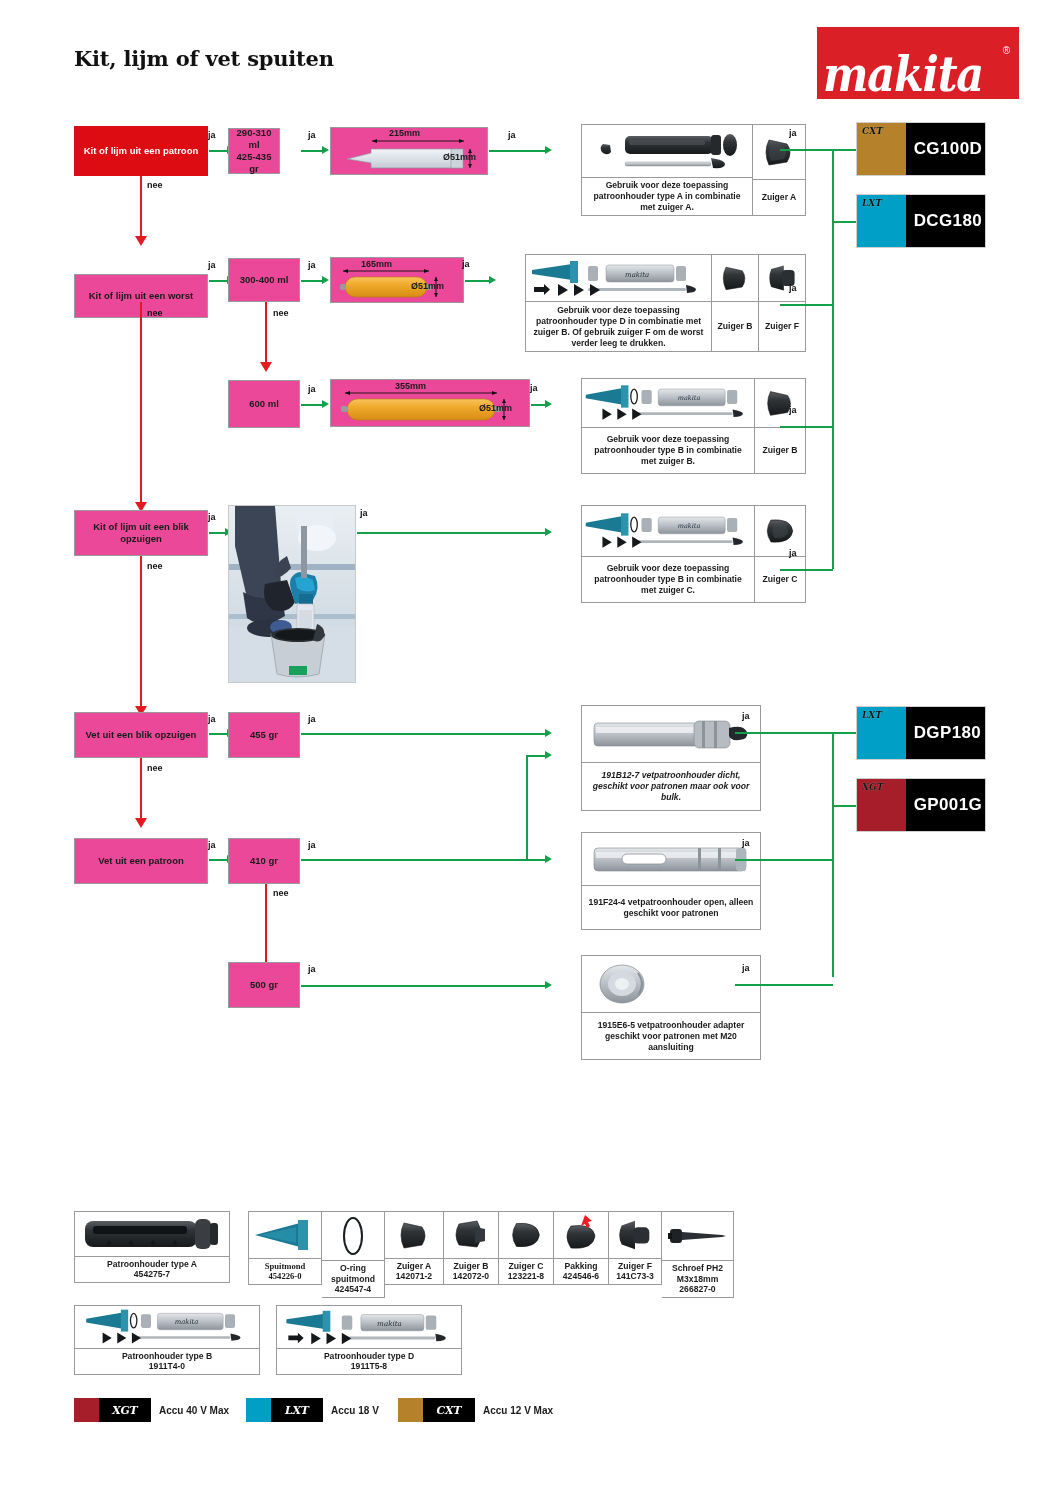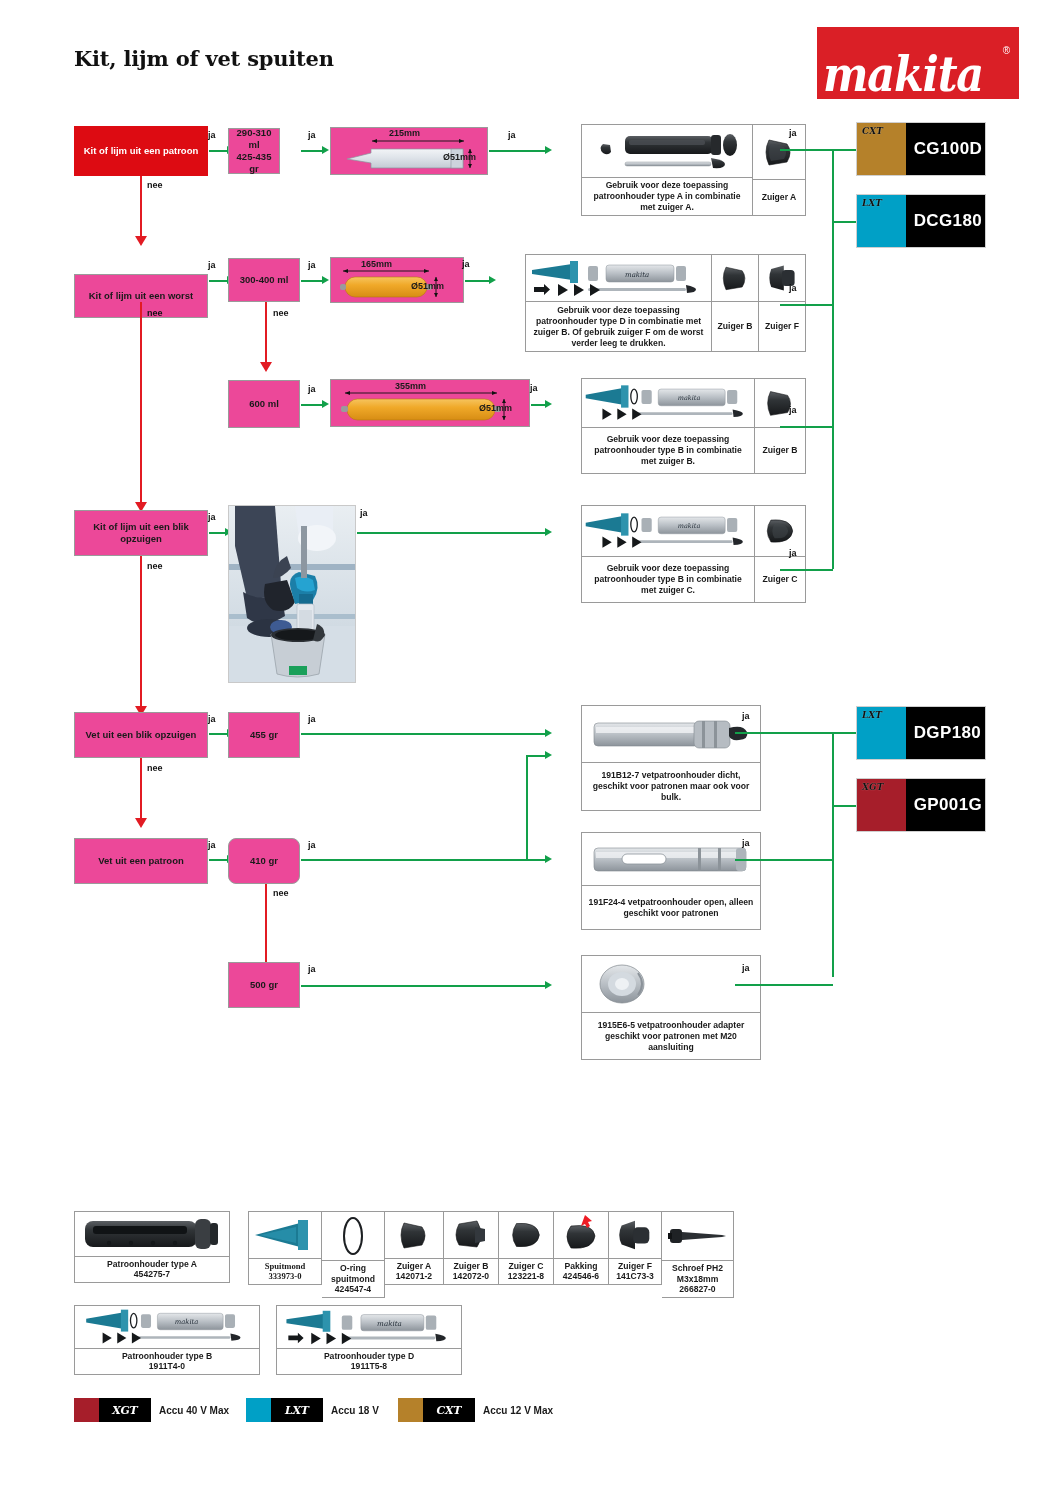"191B12-7 vetpatroonhouder dicht," div.capt { font-style: none -> italic }
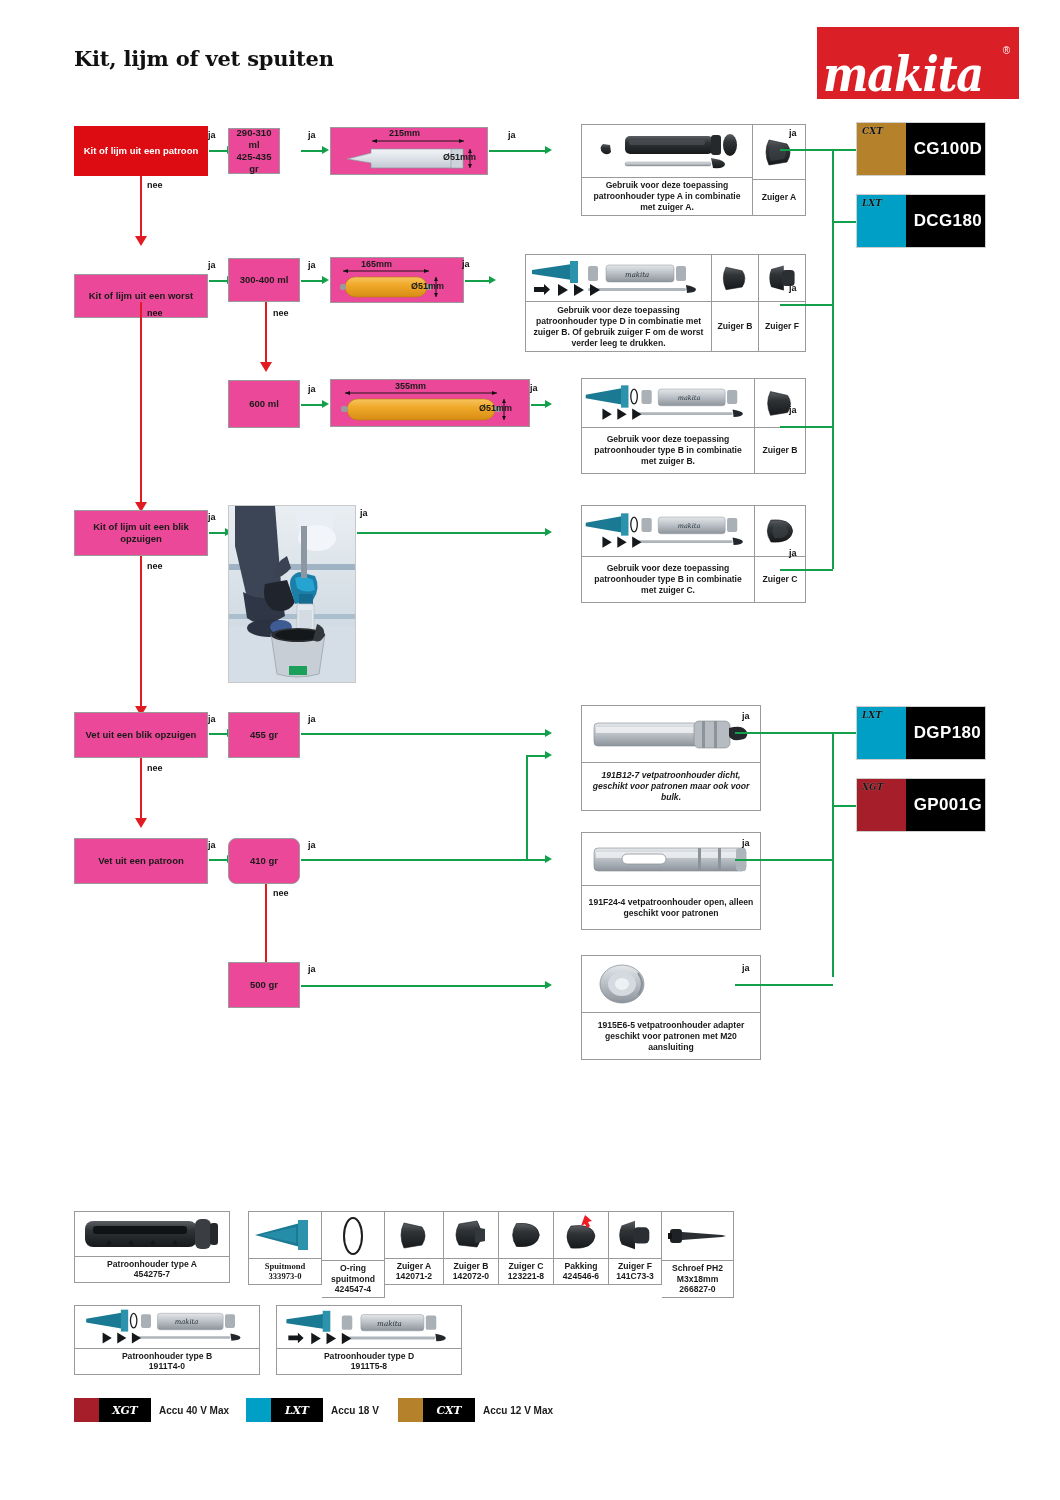"410 gr" div.abs { border-radius: 8px -> none }
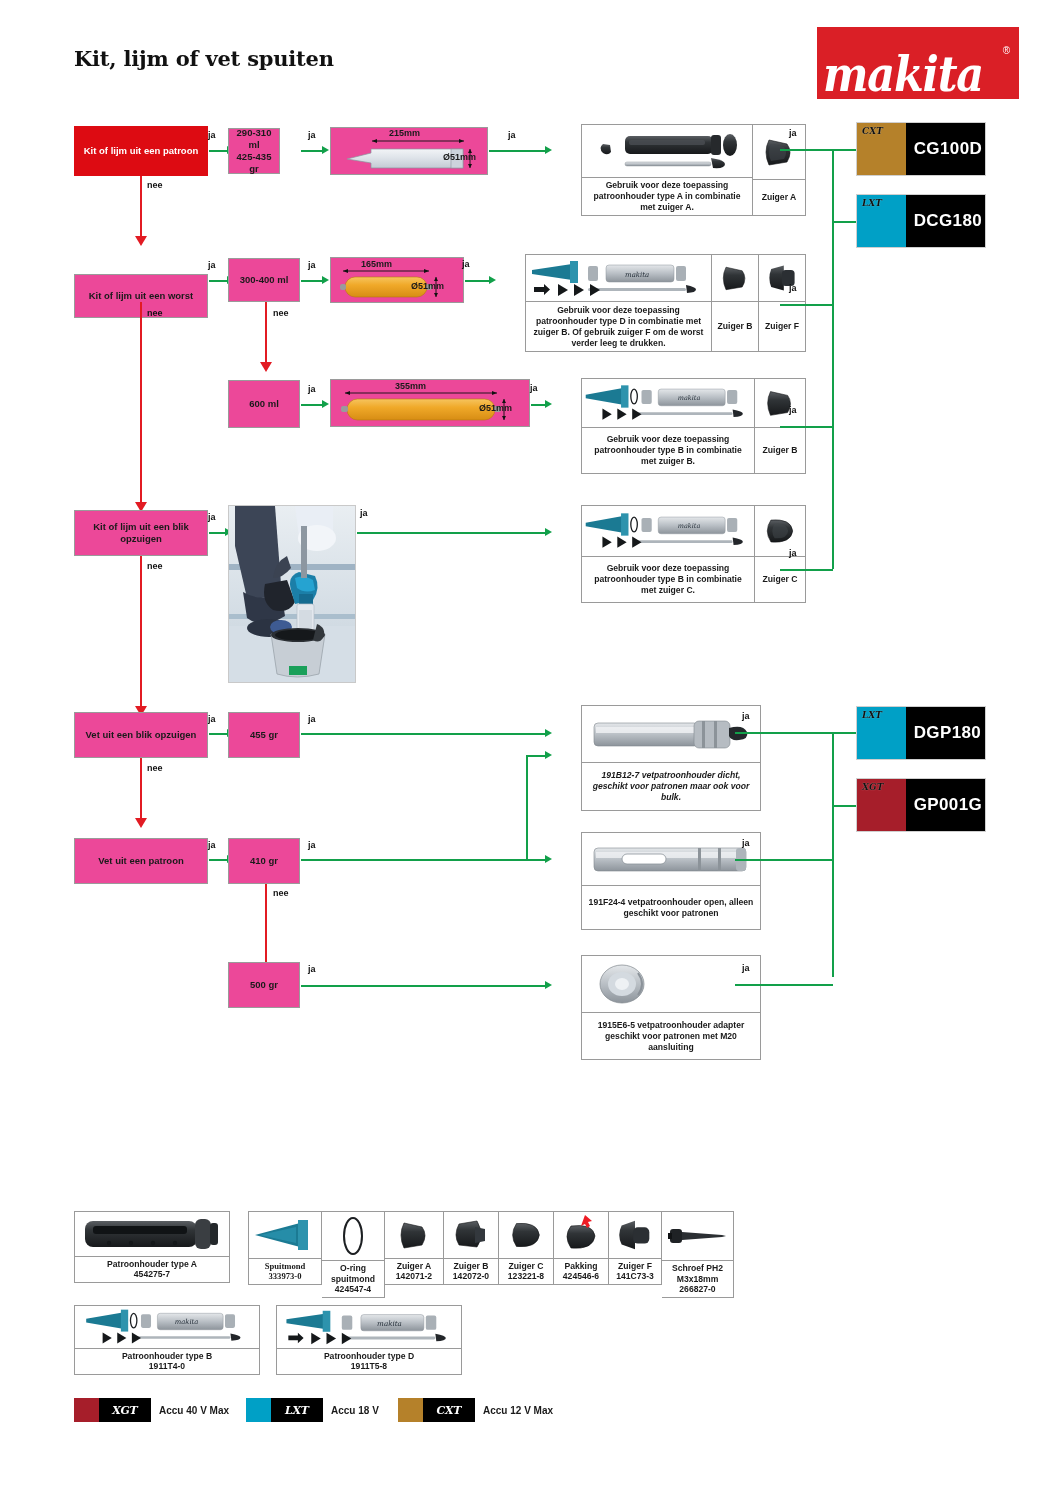"333973-0" span { text: 333973-0 -> 454226-0 }
